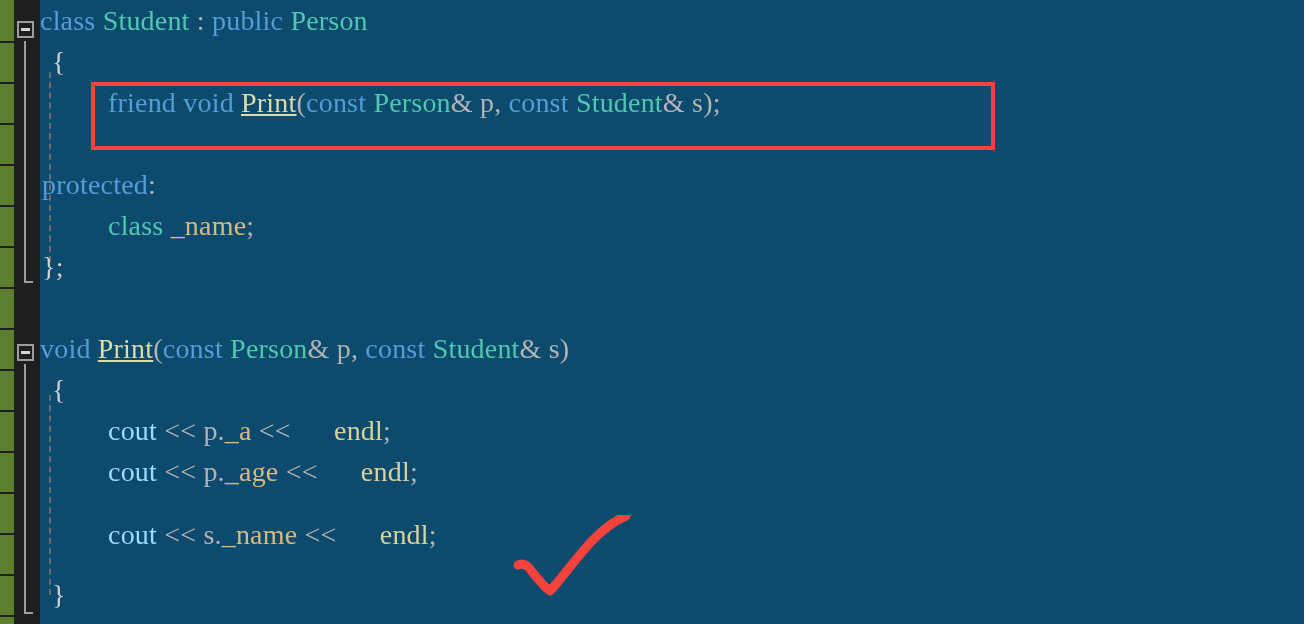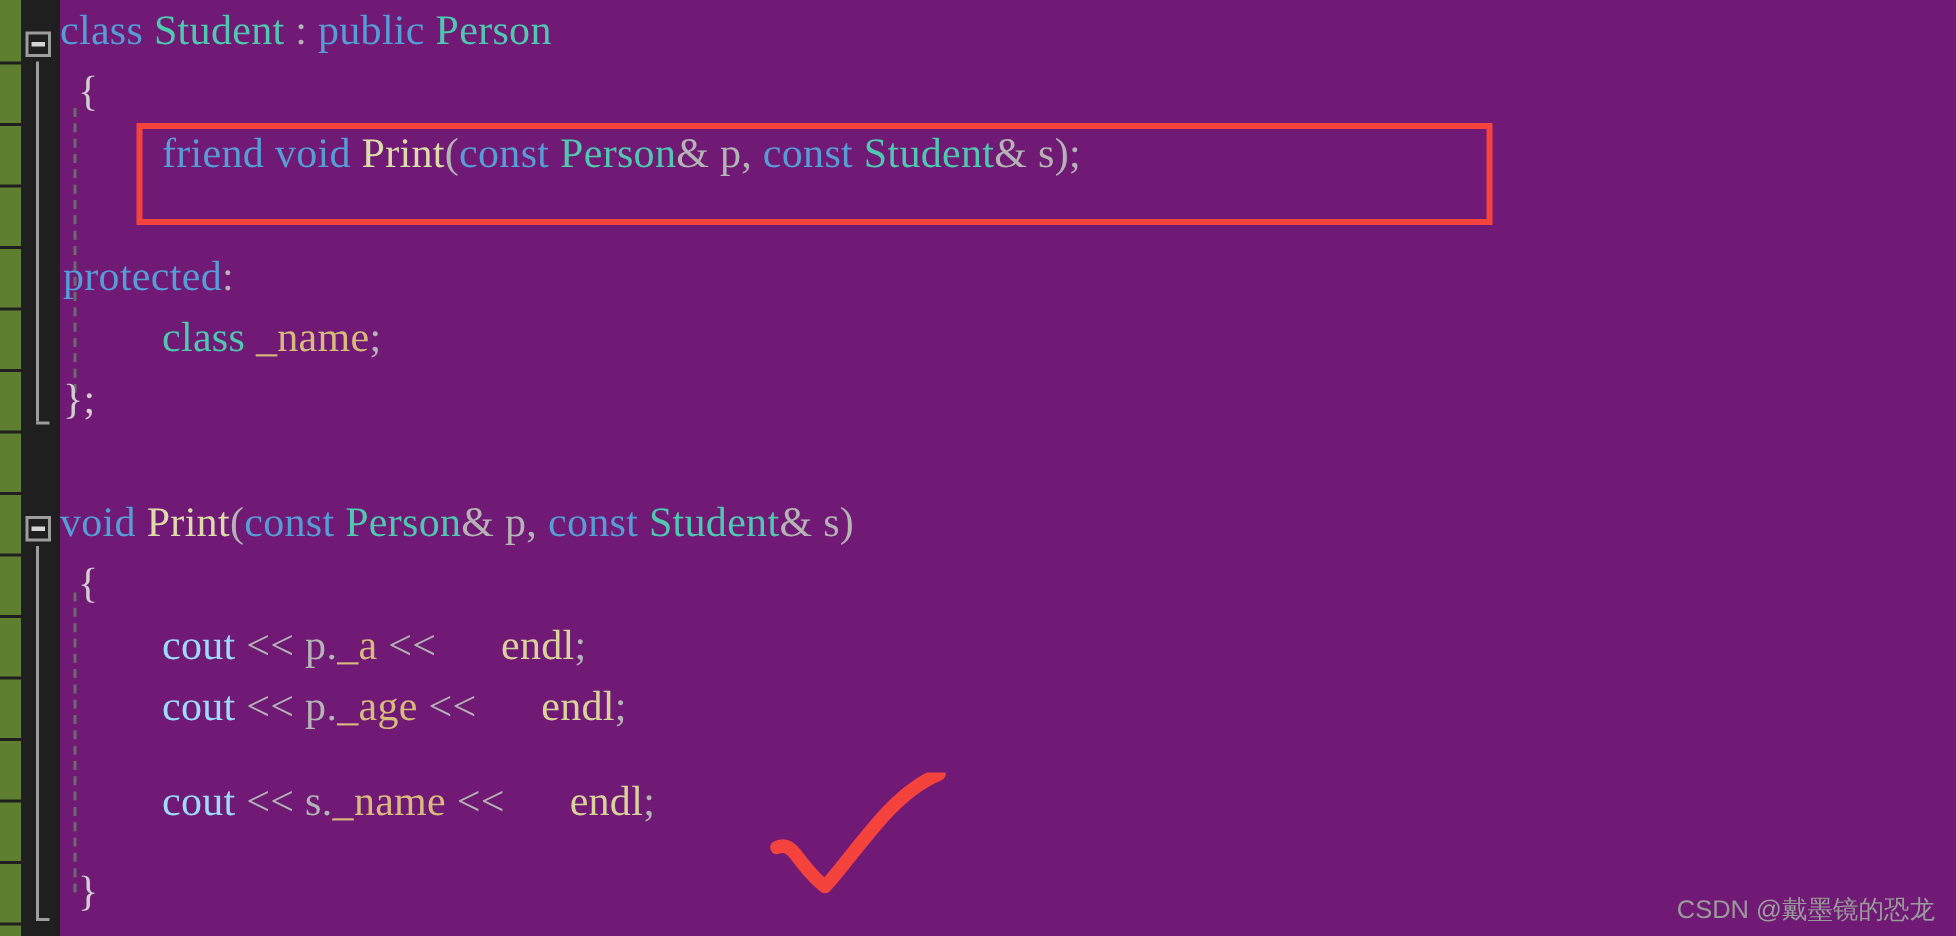"class Student : public Person" div { background: #701a75 -> #0c4a6e }
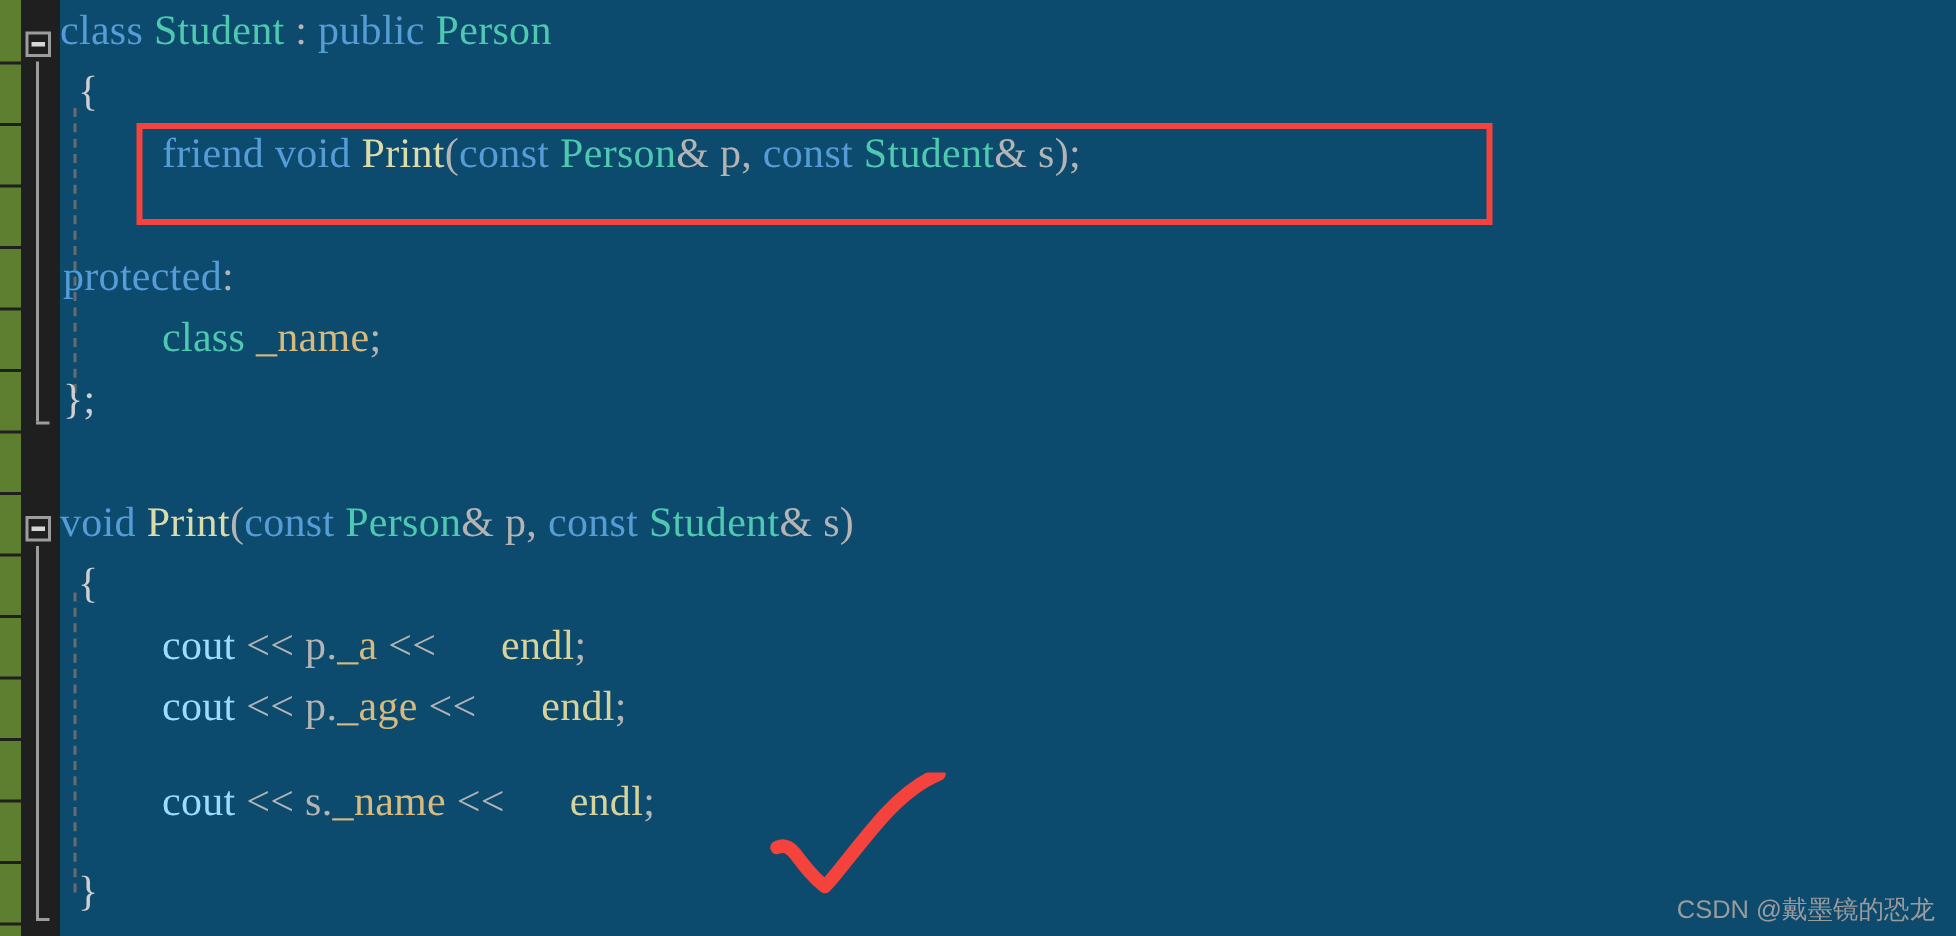"Print" .fn { text-decoration: none -> underline }
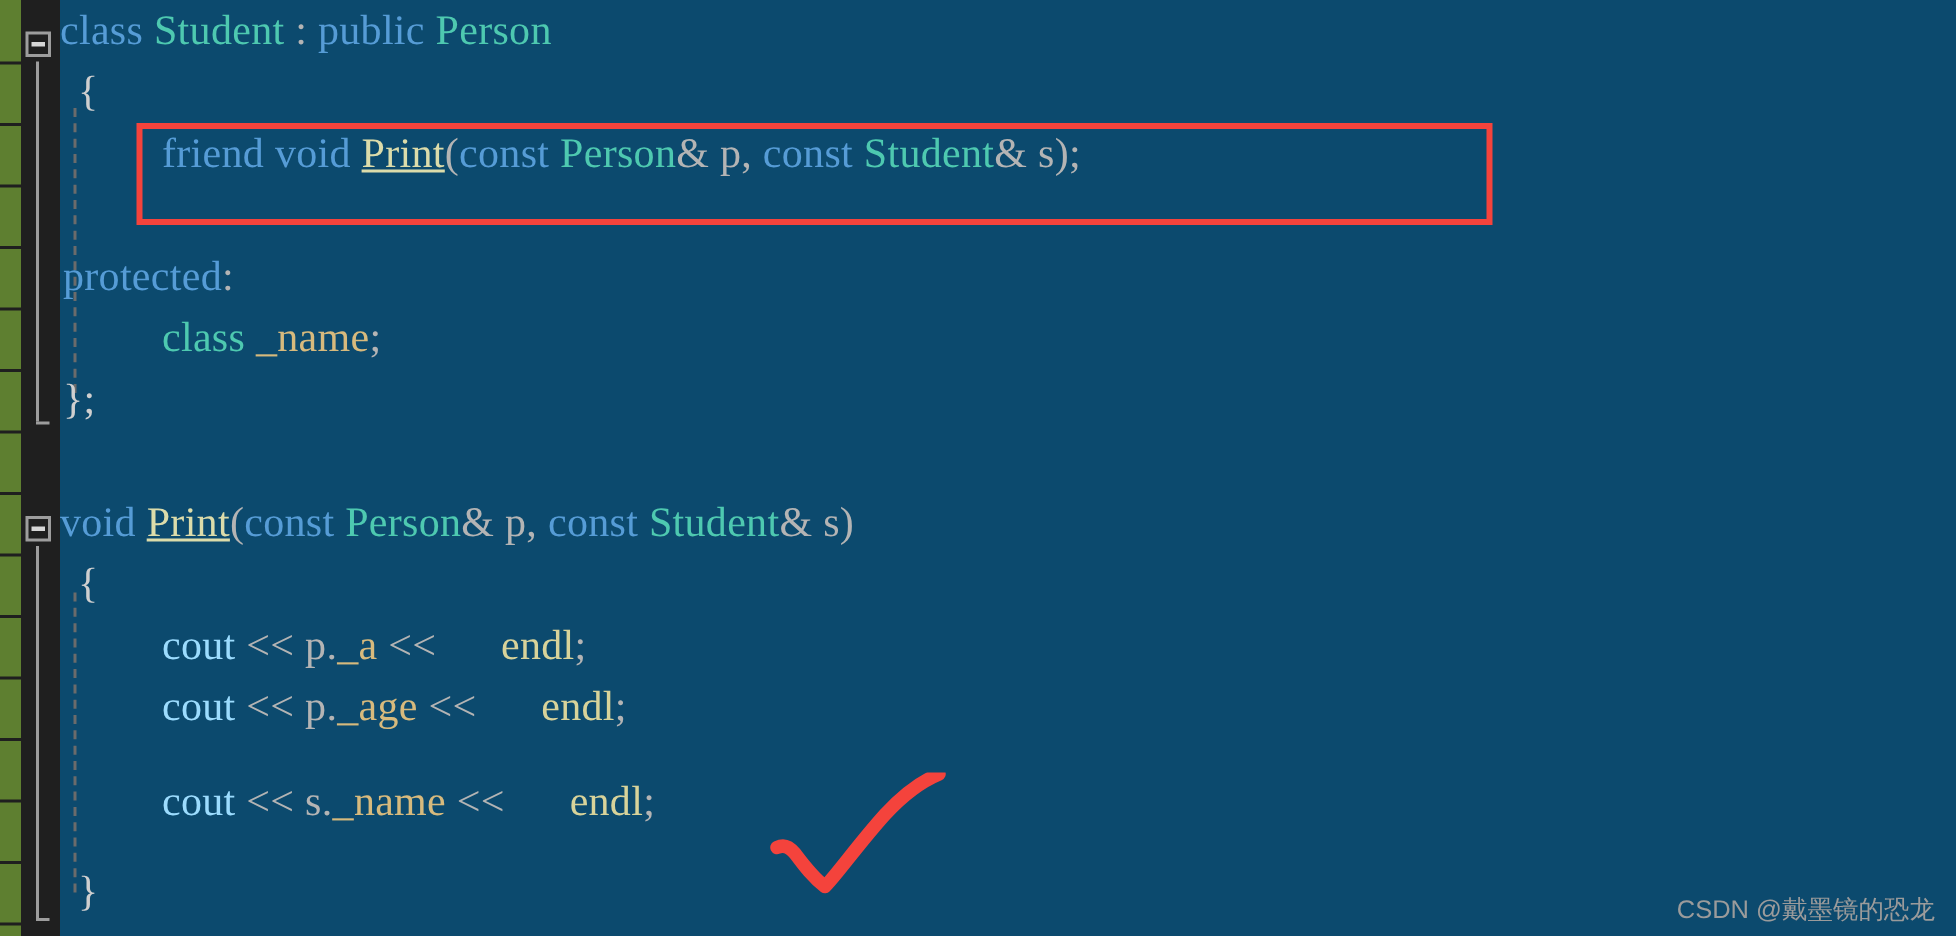"CSDN @戴墨镜的恐龙" div { html: <div>CSDN @戴墨镜的恐龙</div> -> none }
